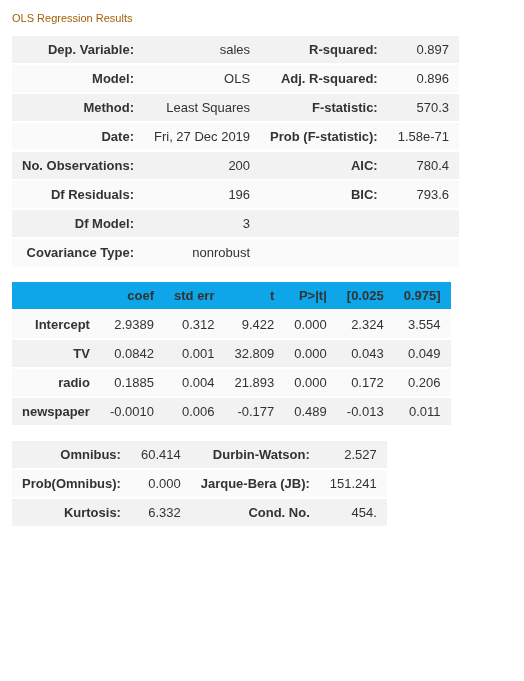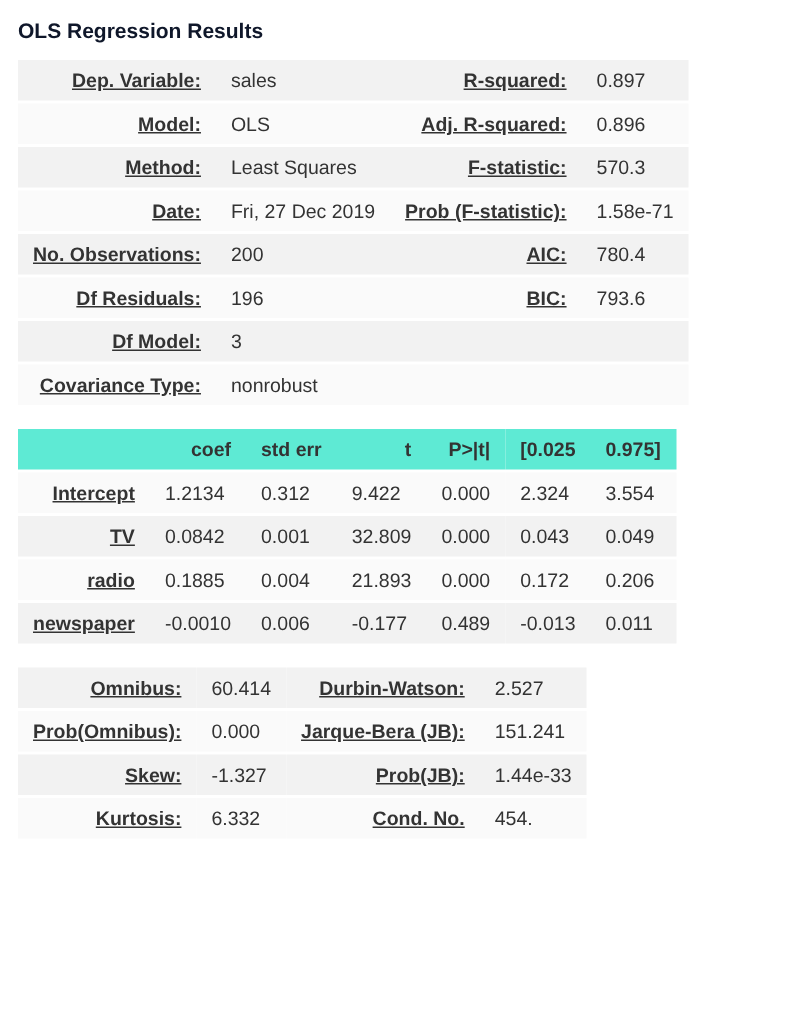"OLS Regression Results" h2.title { color: #0f172a -> #a16207; font-size: 14px -> 11px; font-weight: 700 -> 400 }
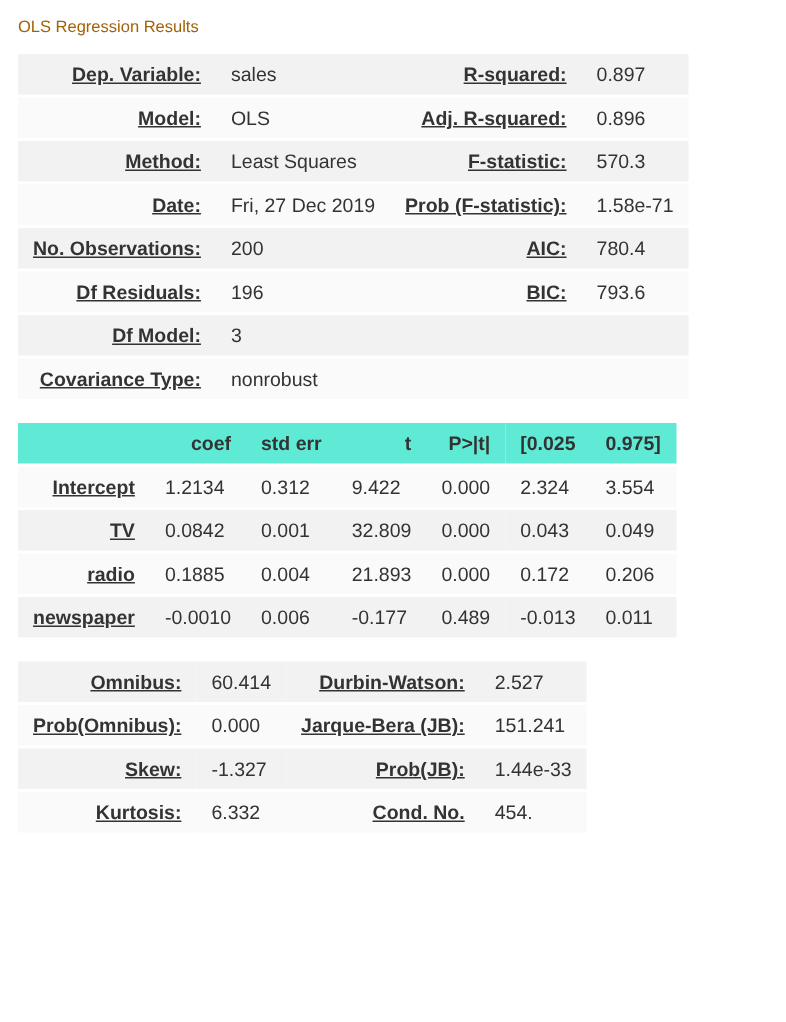"Dep. Variable:" td.lbl { text-decoration: underline -> none }
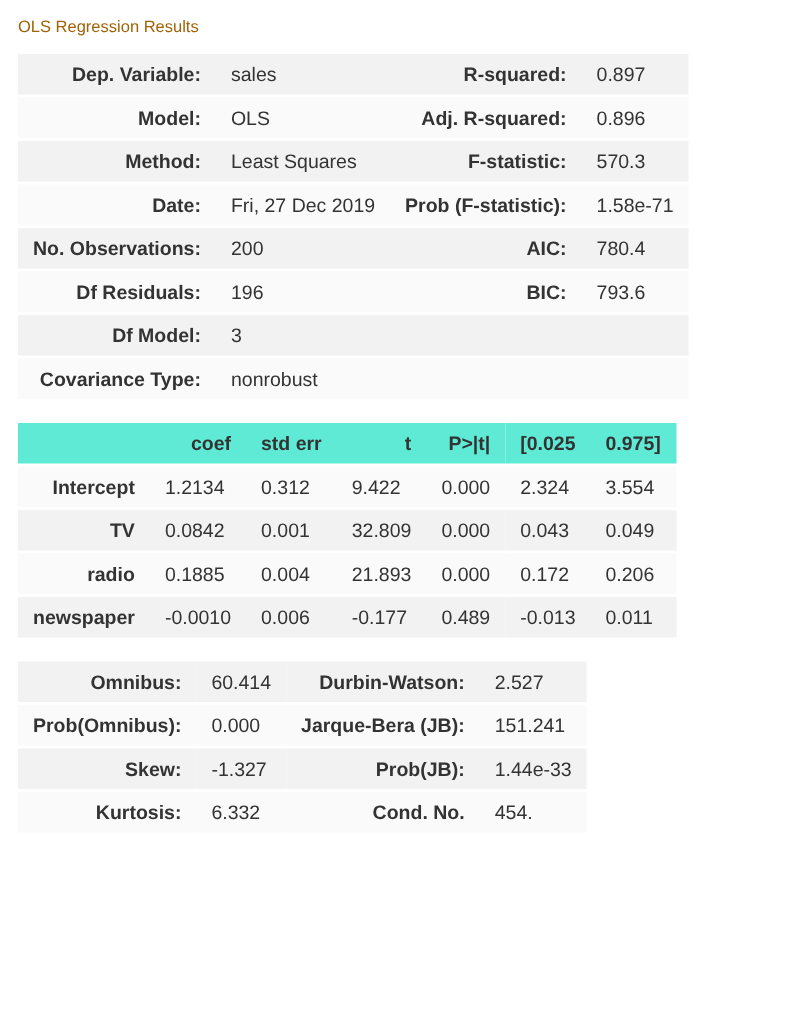"sales" td.val { text-align: left -> right }
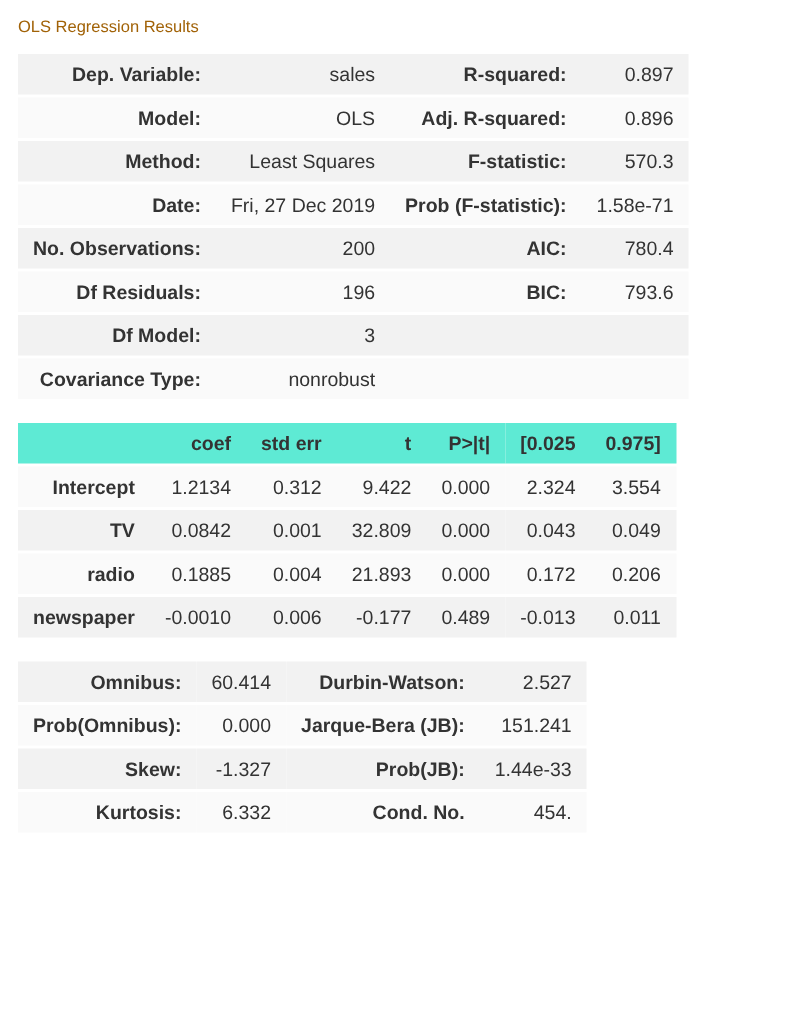"coef" .coef-header td { background: #5eead4 -> #0ea5e9 }
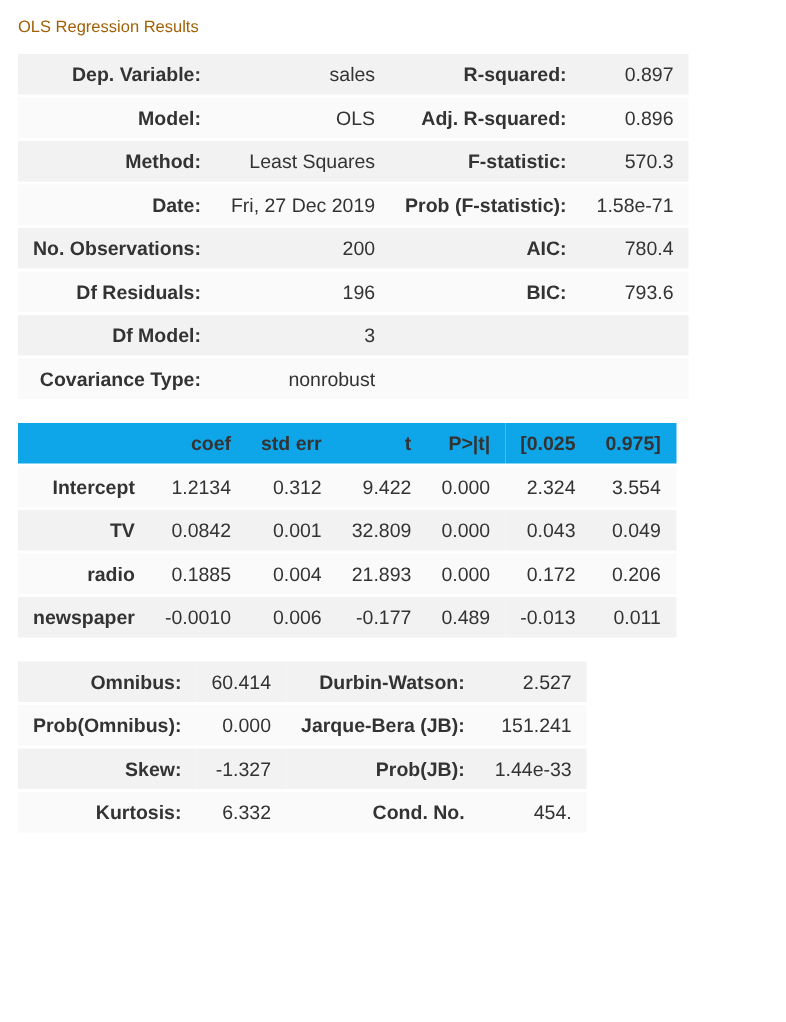"1.2134" td.val { text: 1.2134 -> 2.9389 }
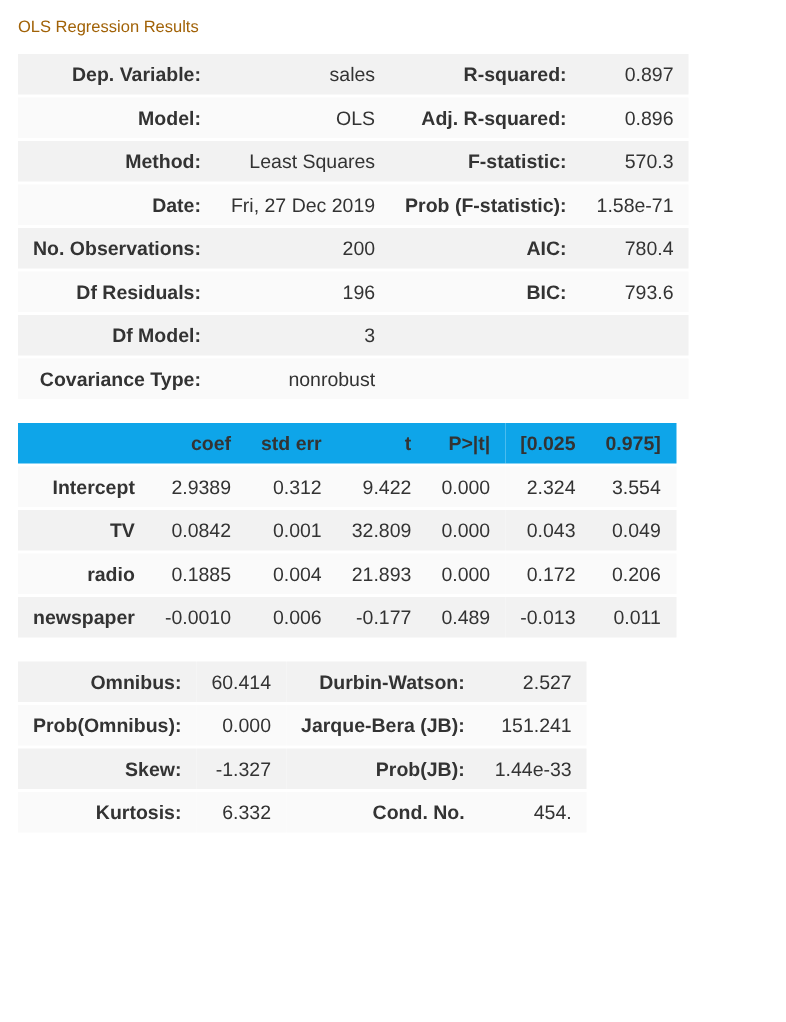"Skew:" tr { html: <tr> <td>Skew:</td> <td>-1.327</td> <td>Prob(JB):</td> <td>1.44e-33</td> </tr> -> none }
